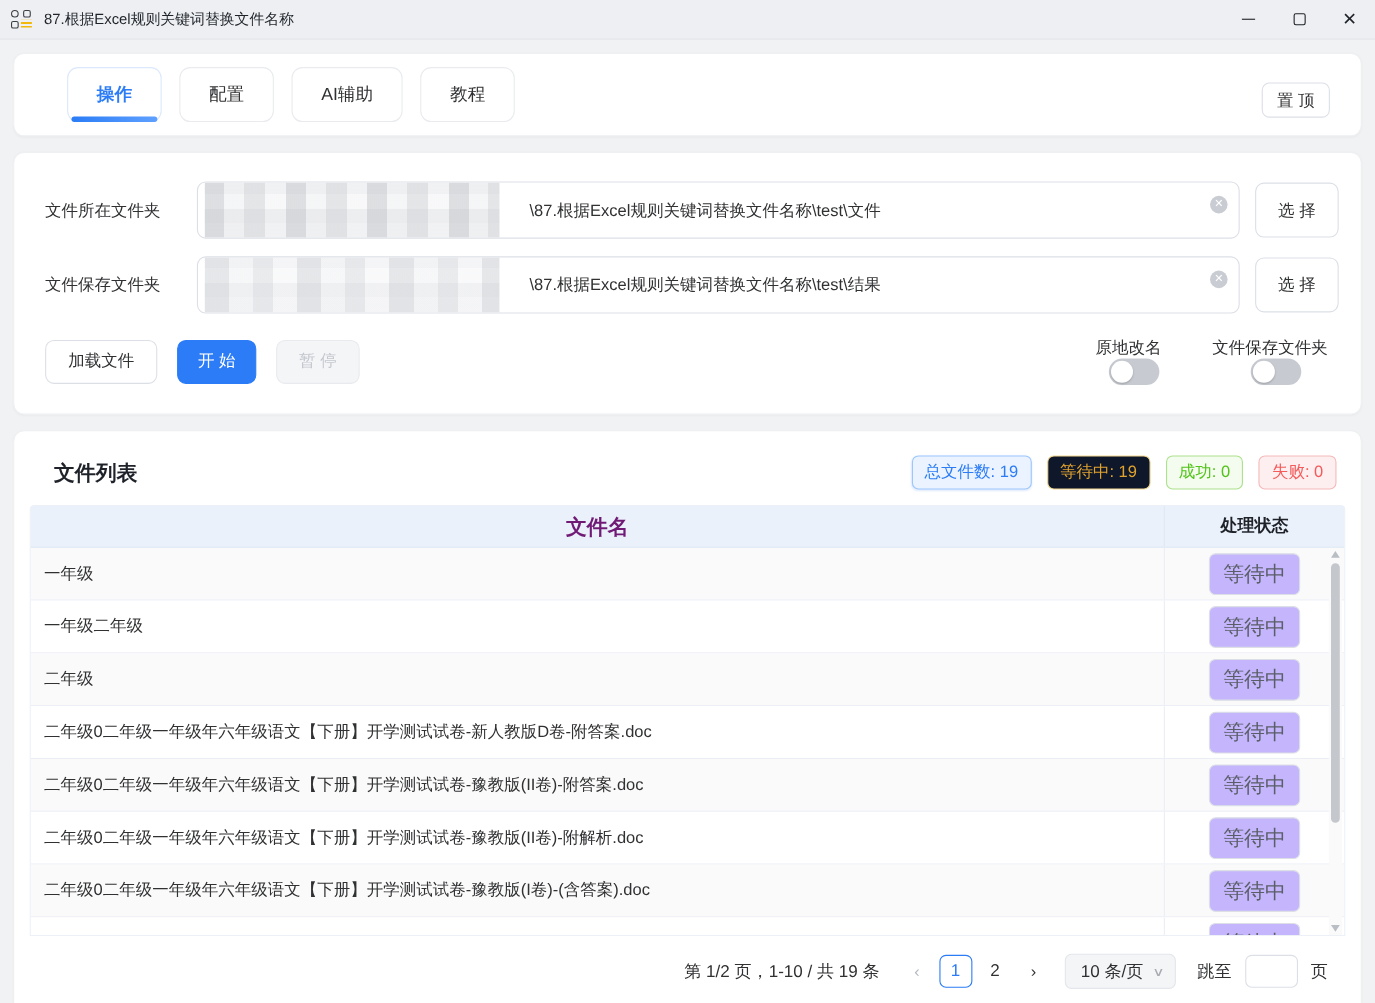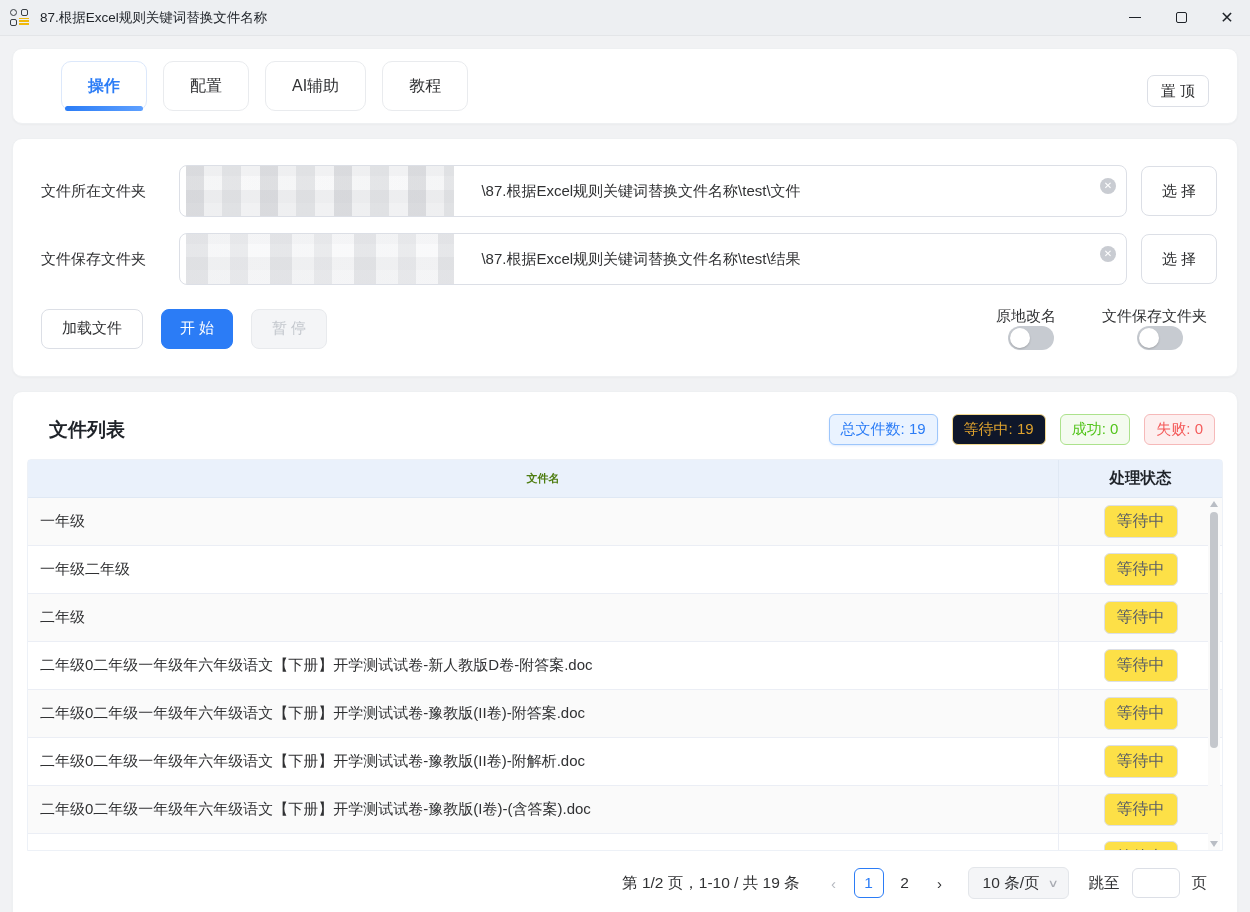"文件名" .t-header .c-name { color: #4d7c0f -> #701a75; font-size: 11px -> 19px }
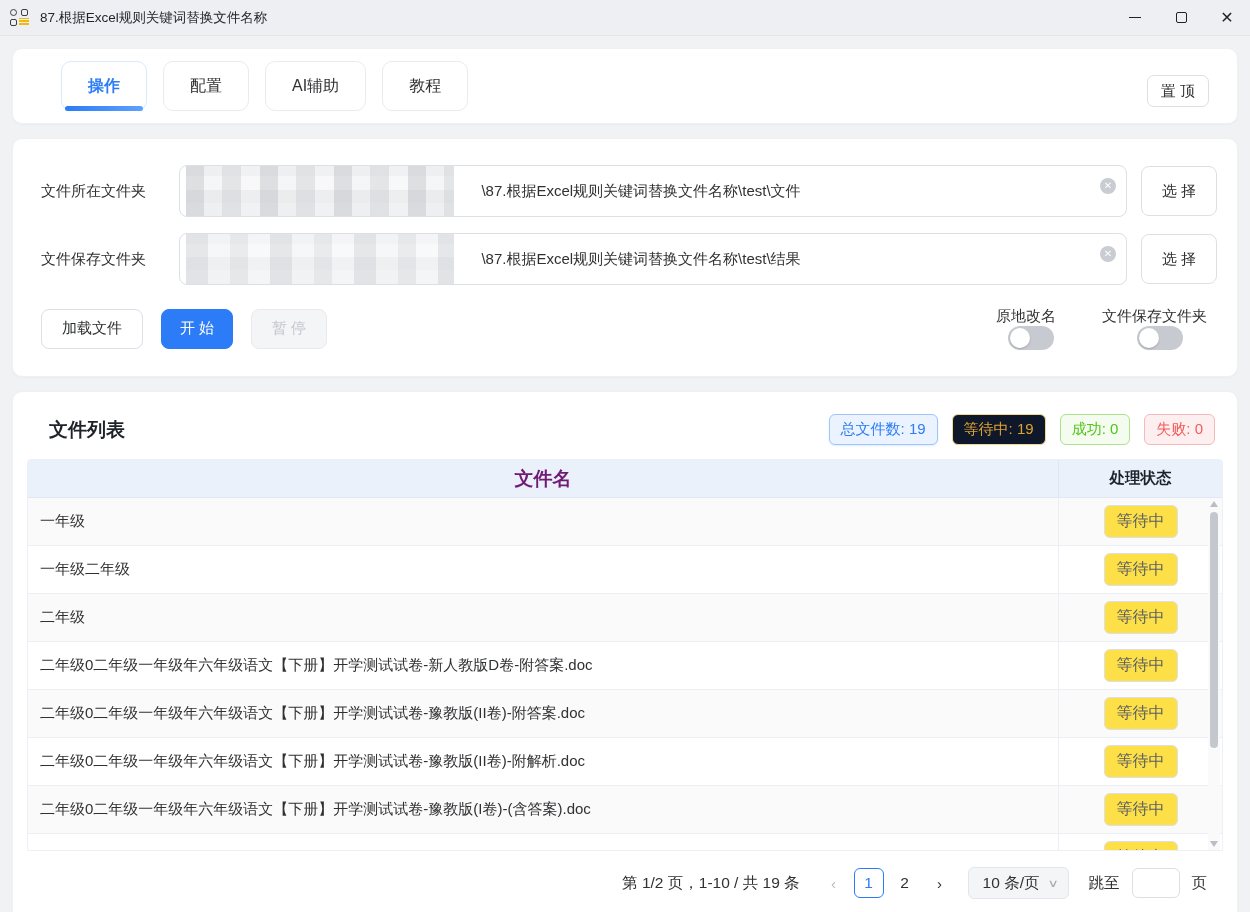"等待中" .tag-wait { background: #fde047 -> #c4b5fd; font-size: 16px -> 19px }
